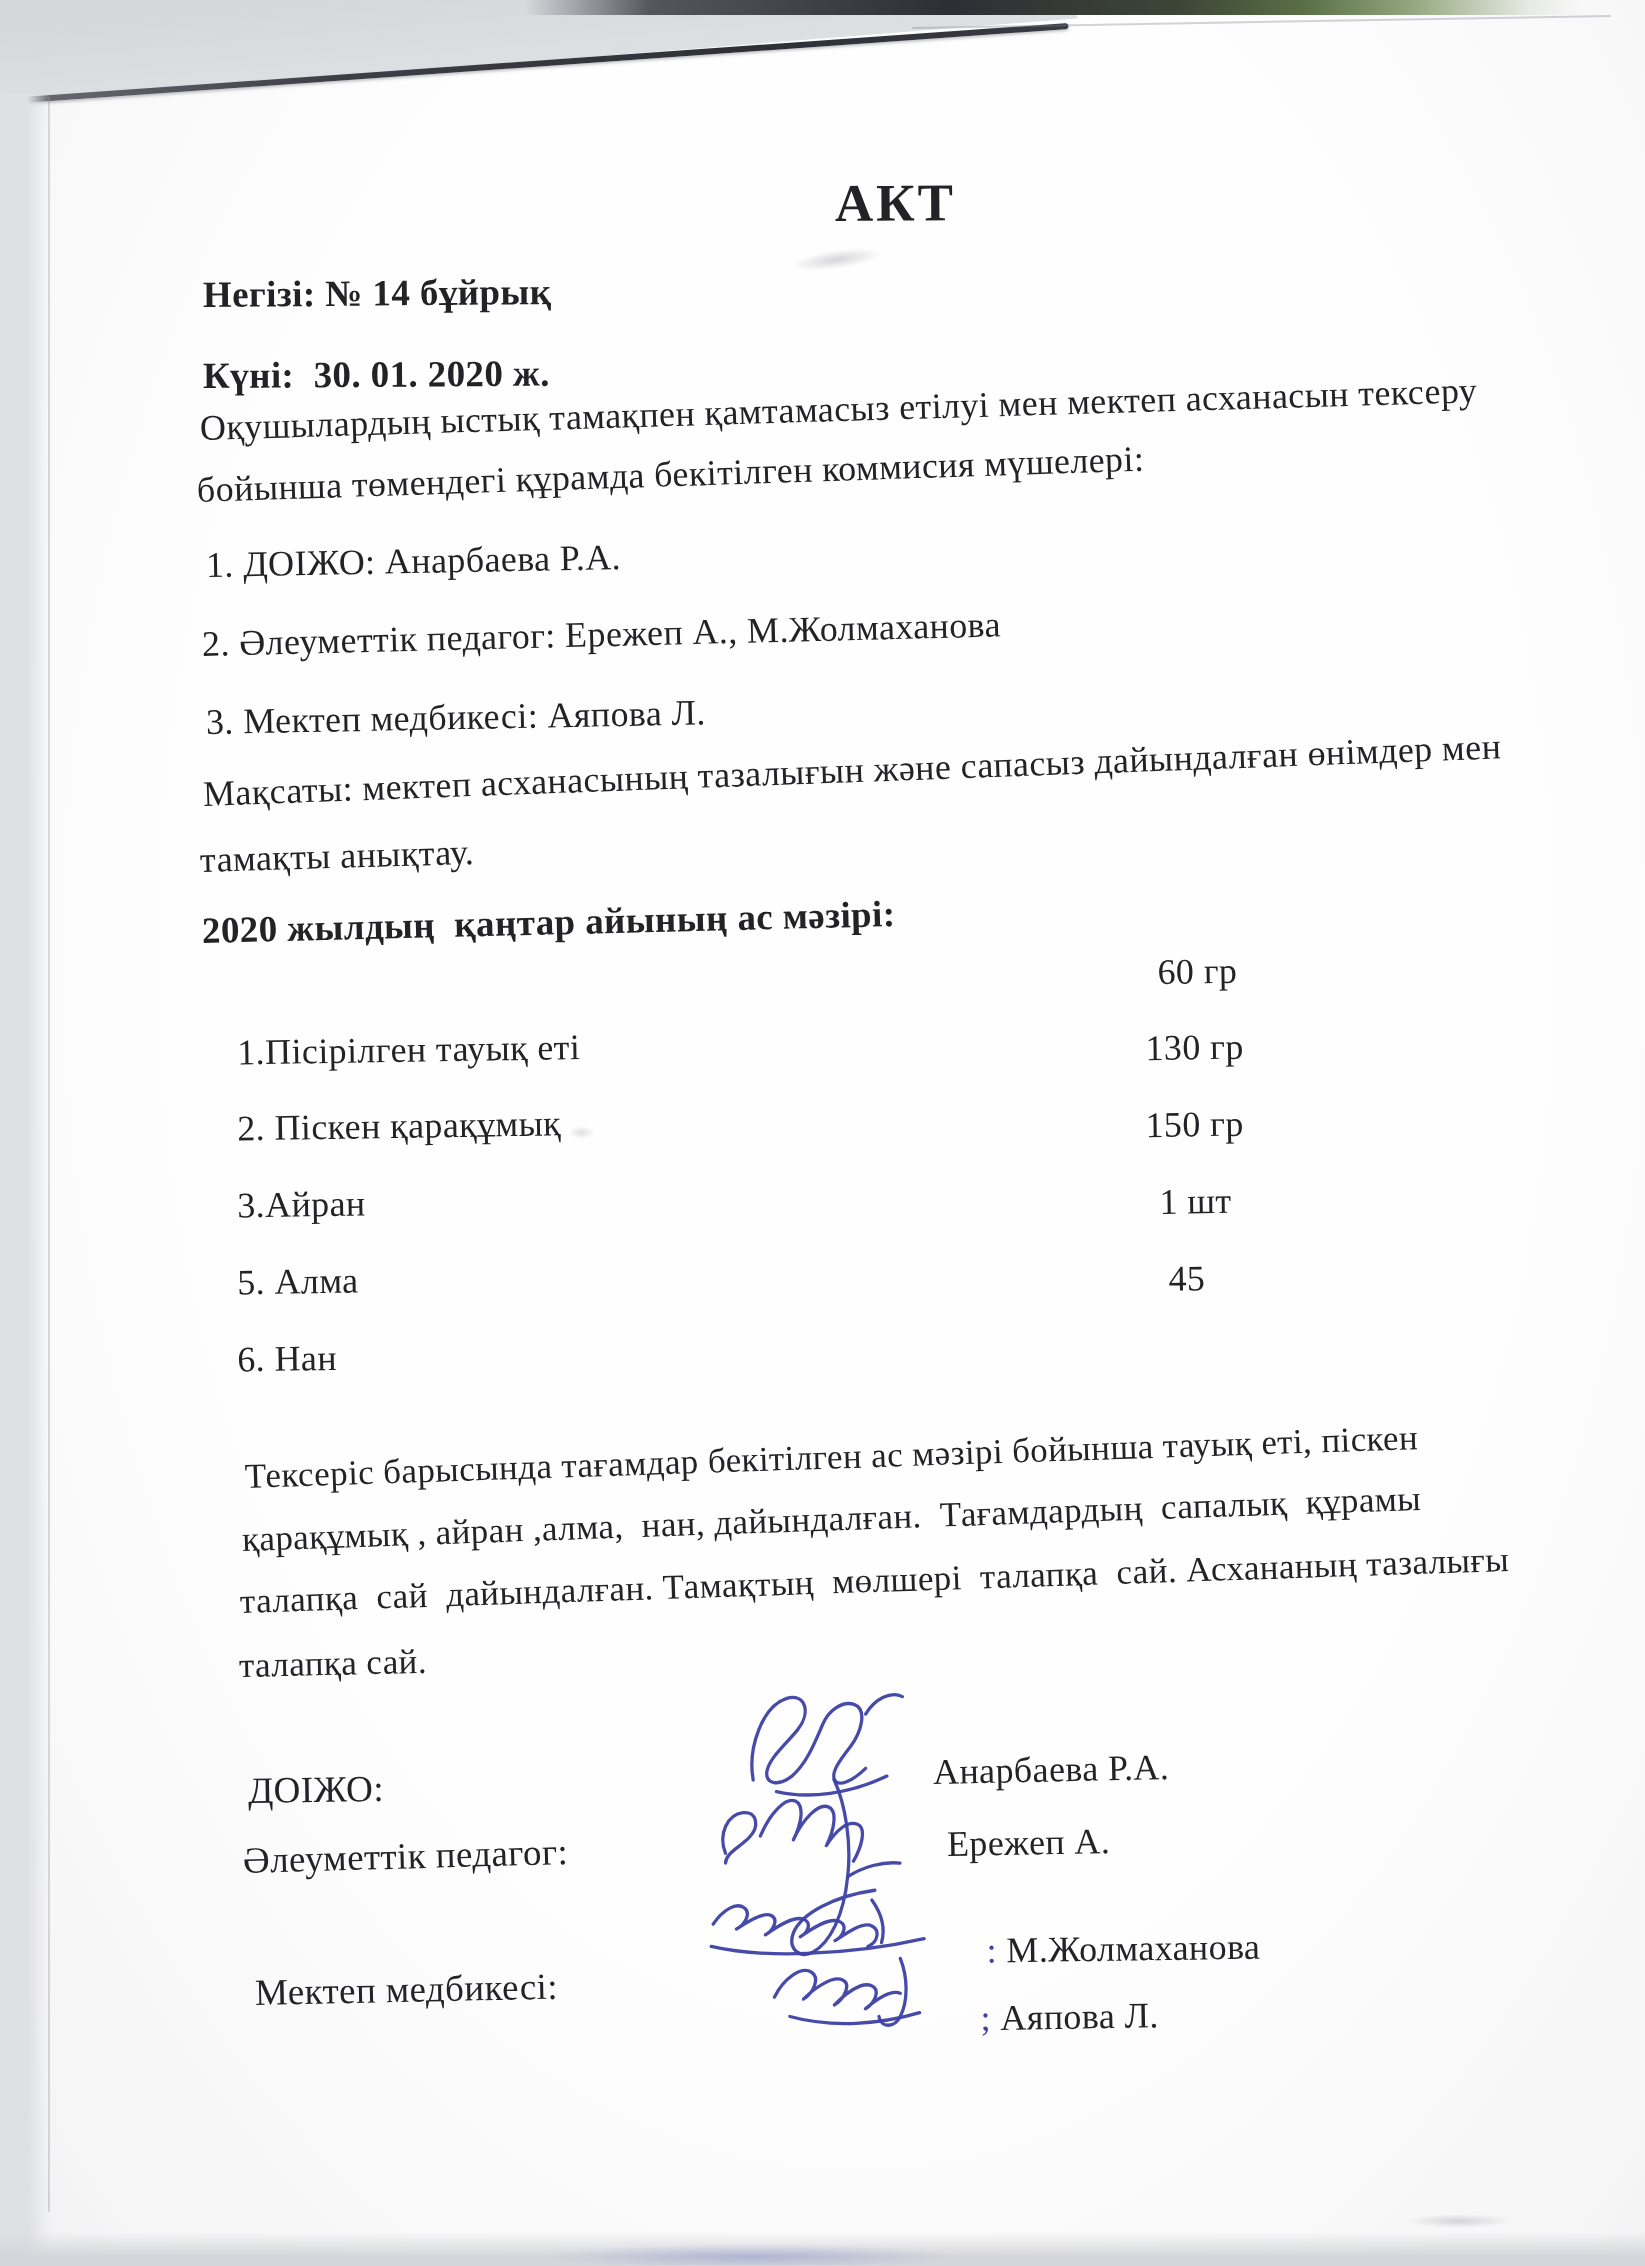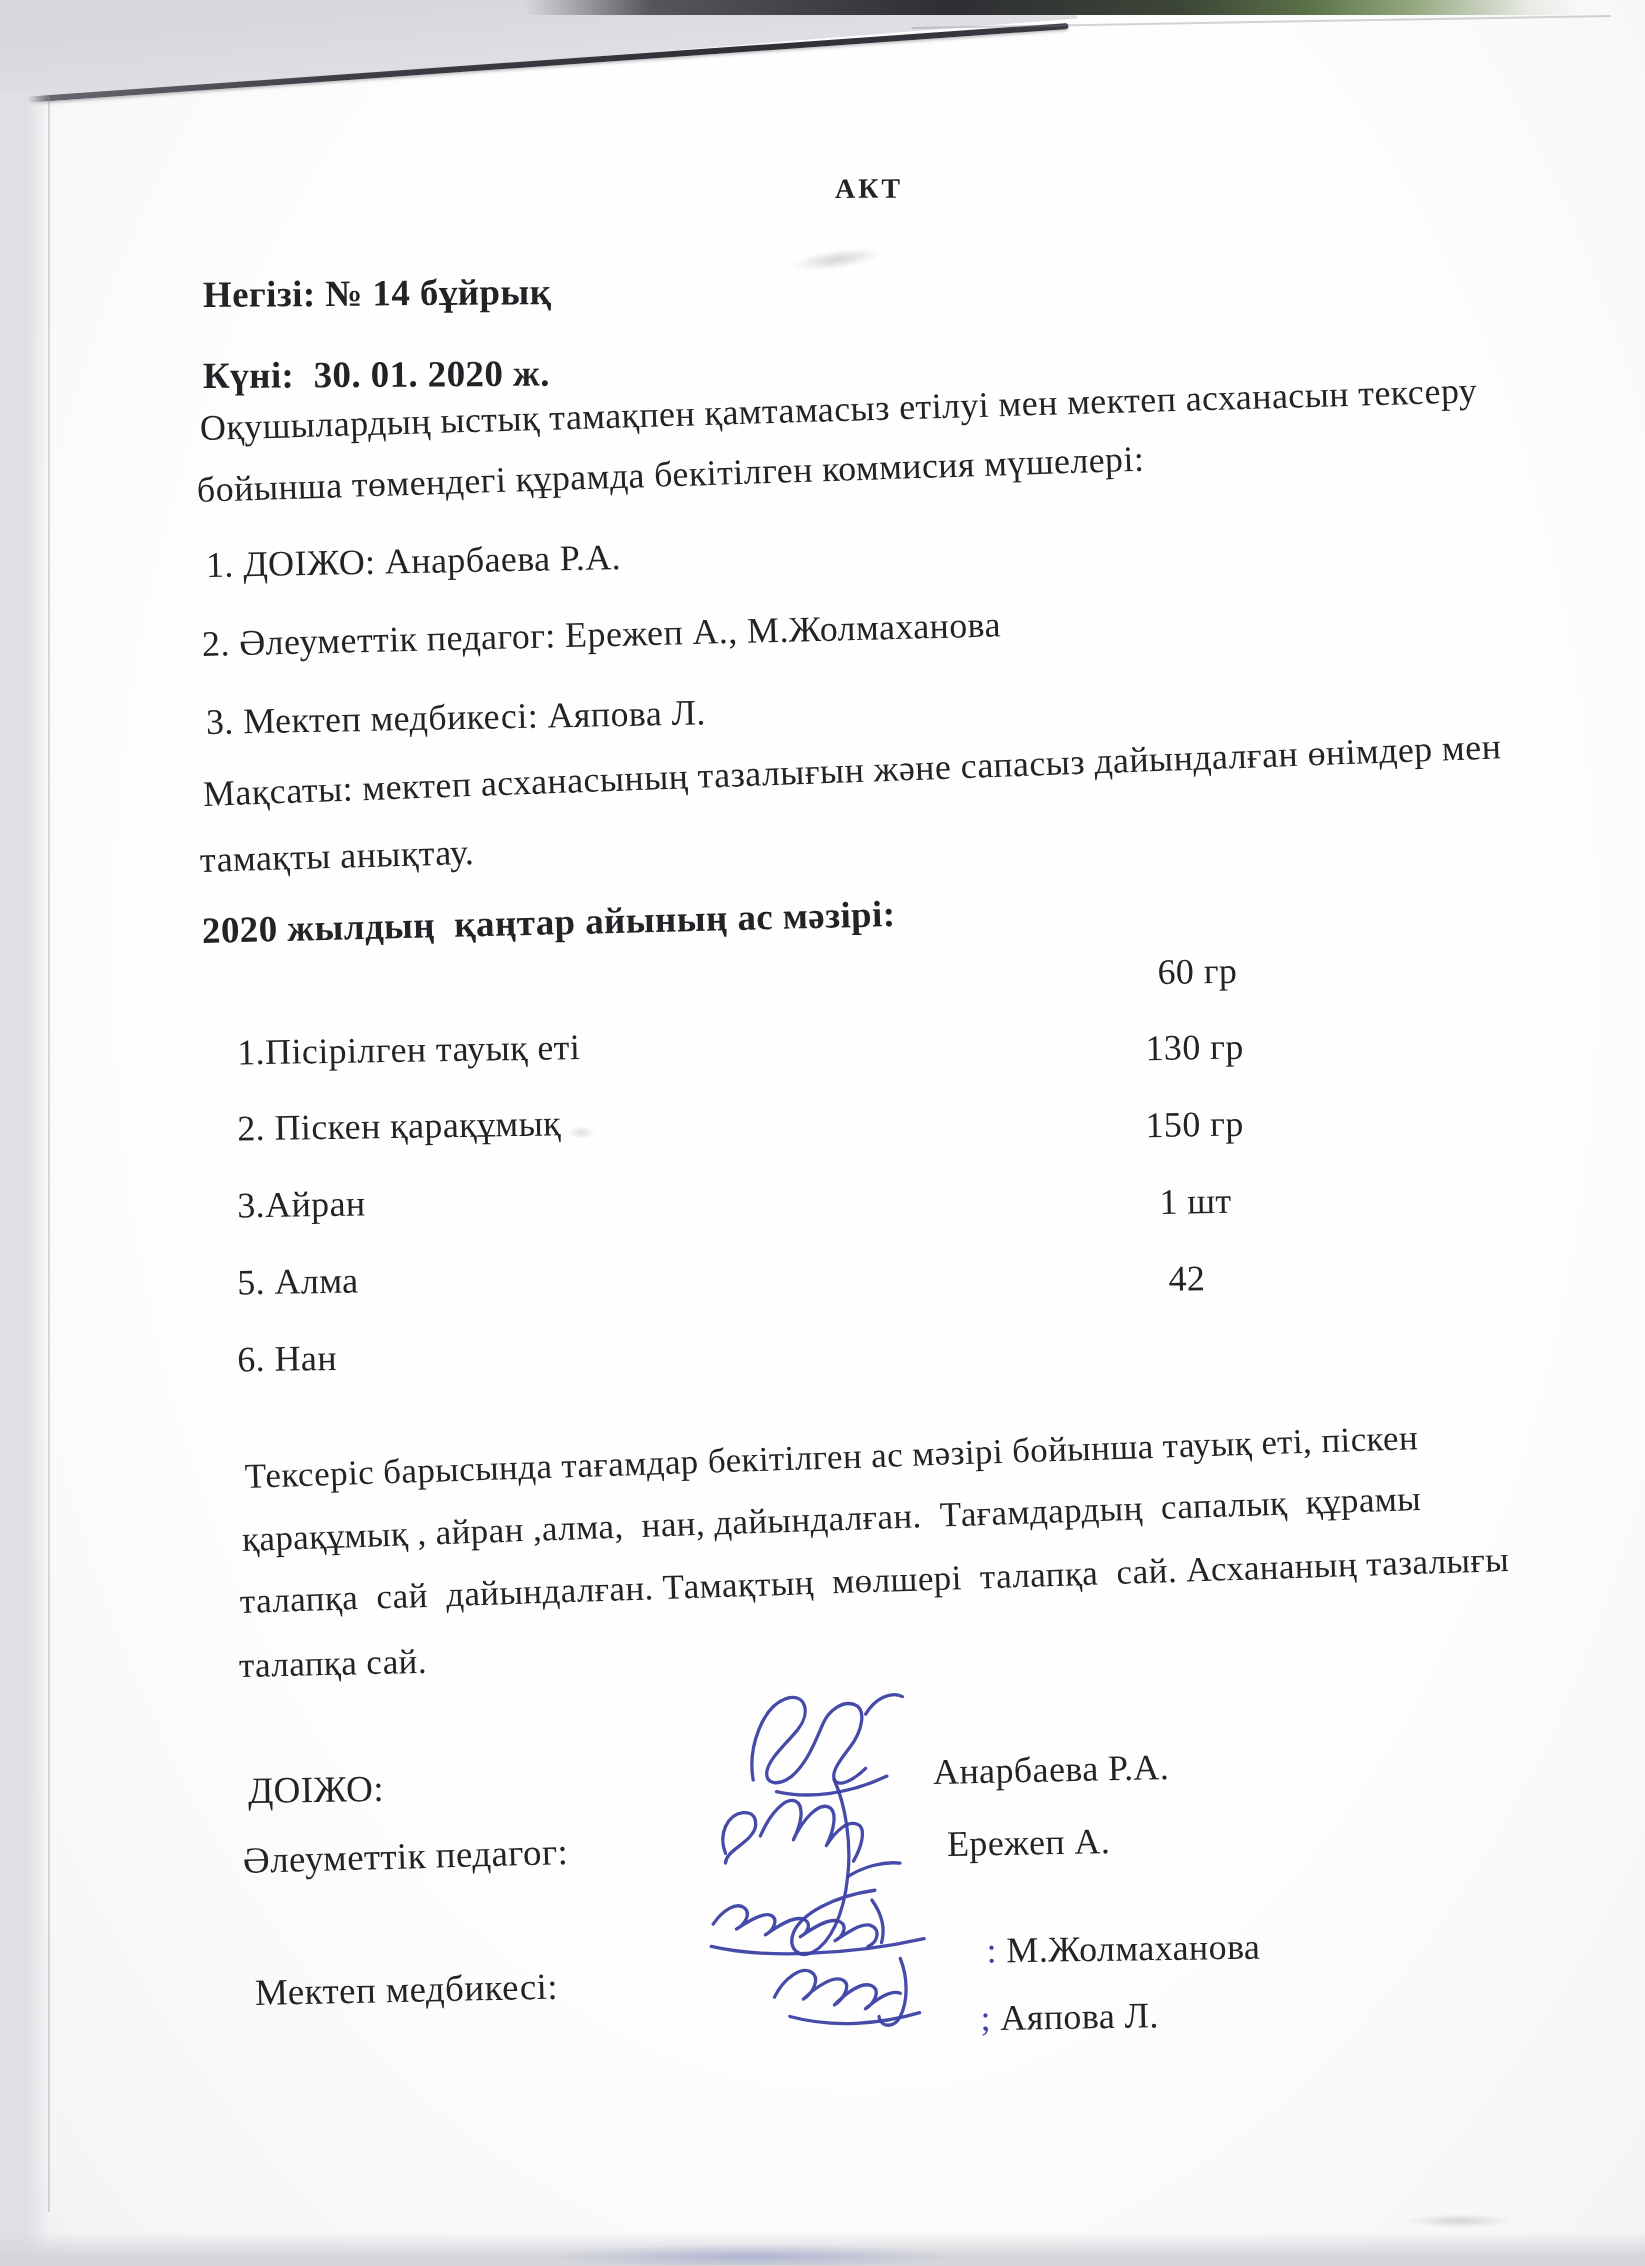"АКТ" .fs42 { font-size: 28px -> 53px }
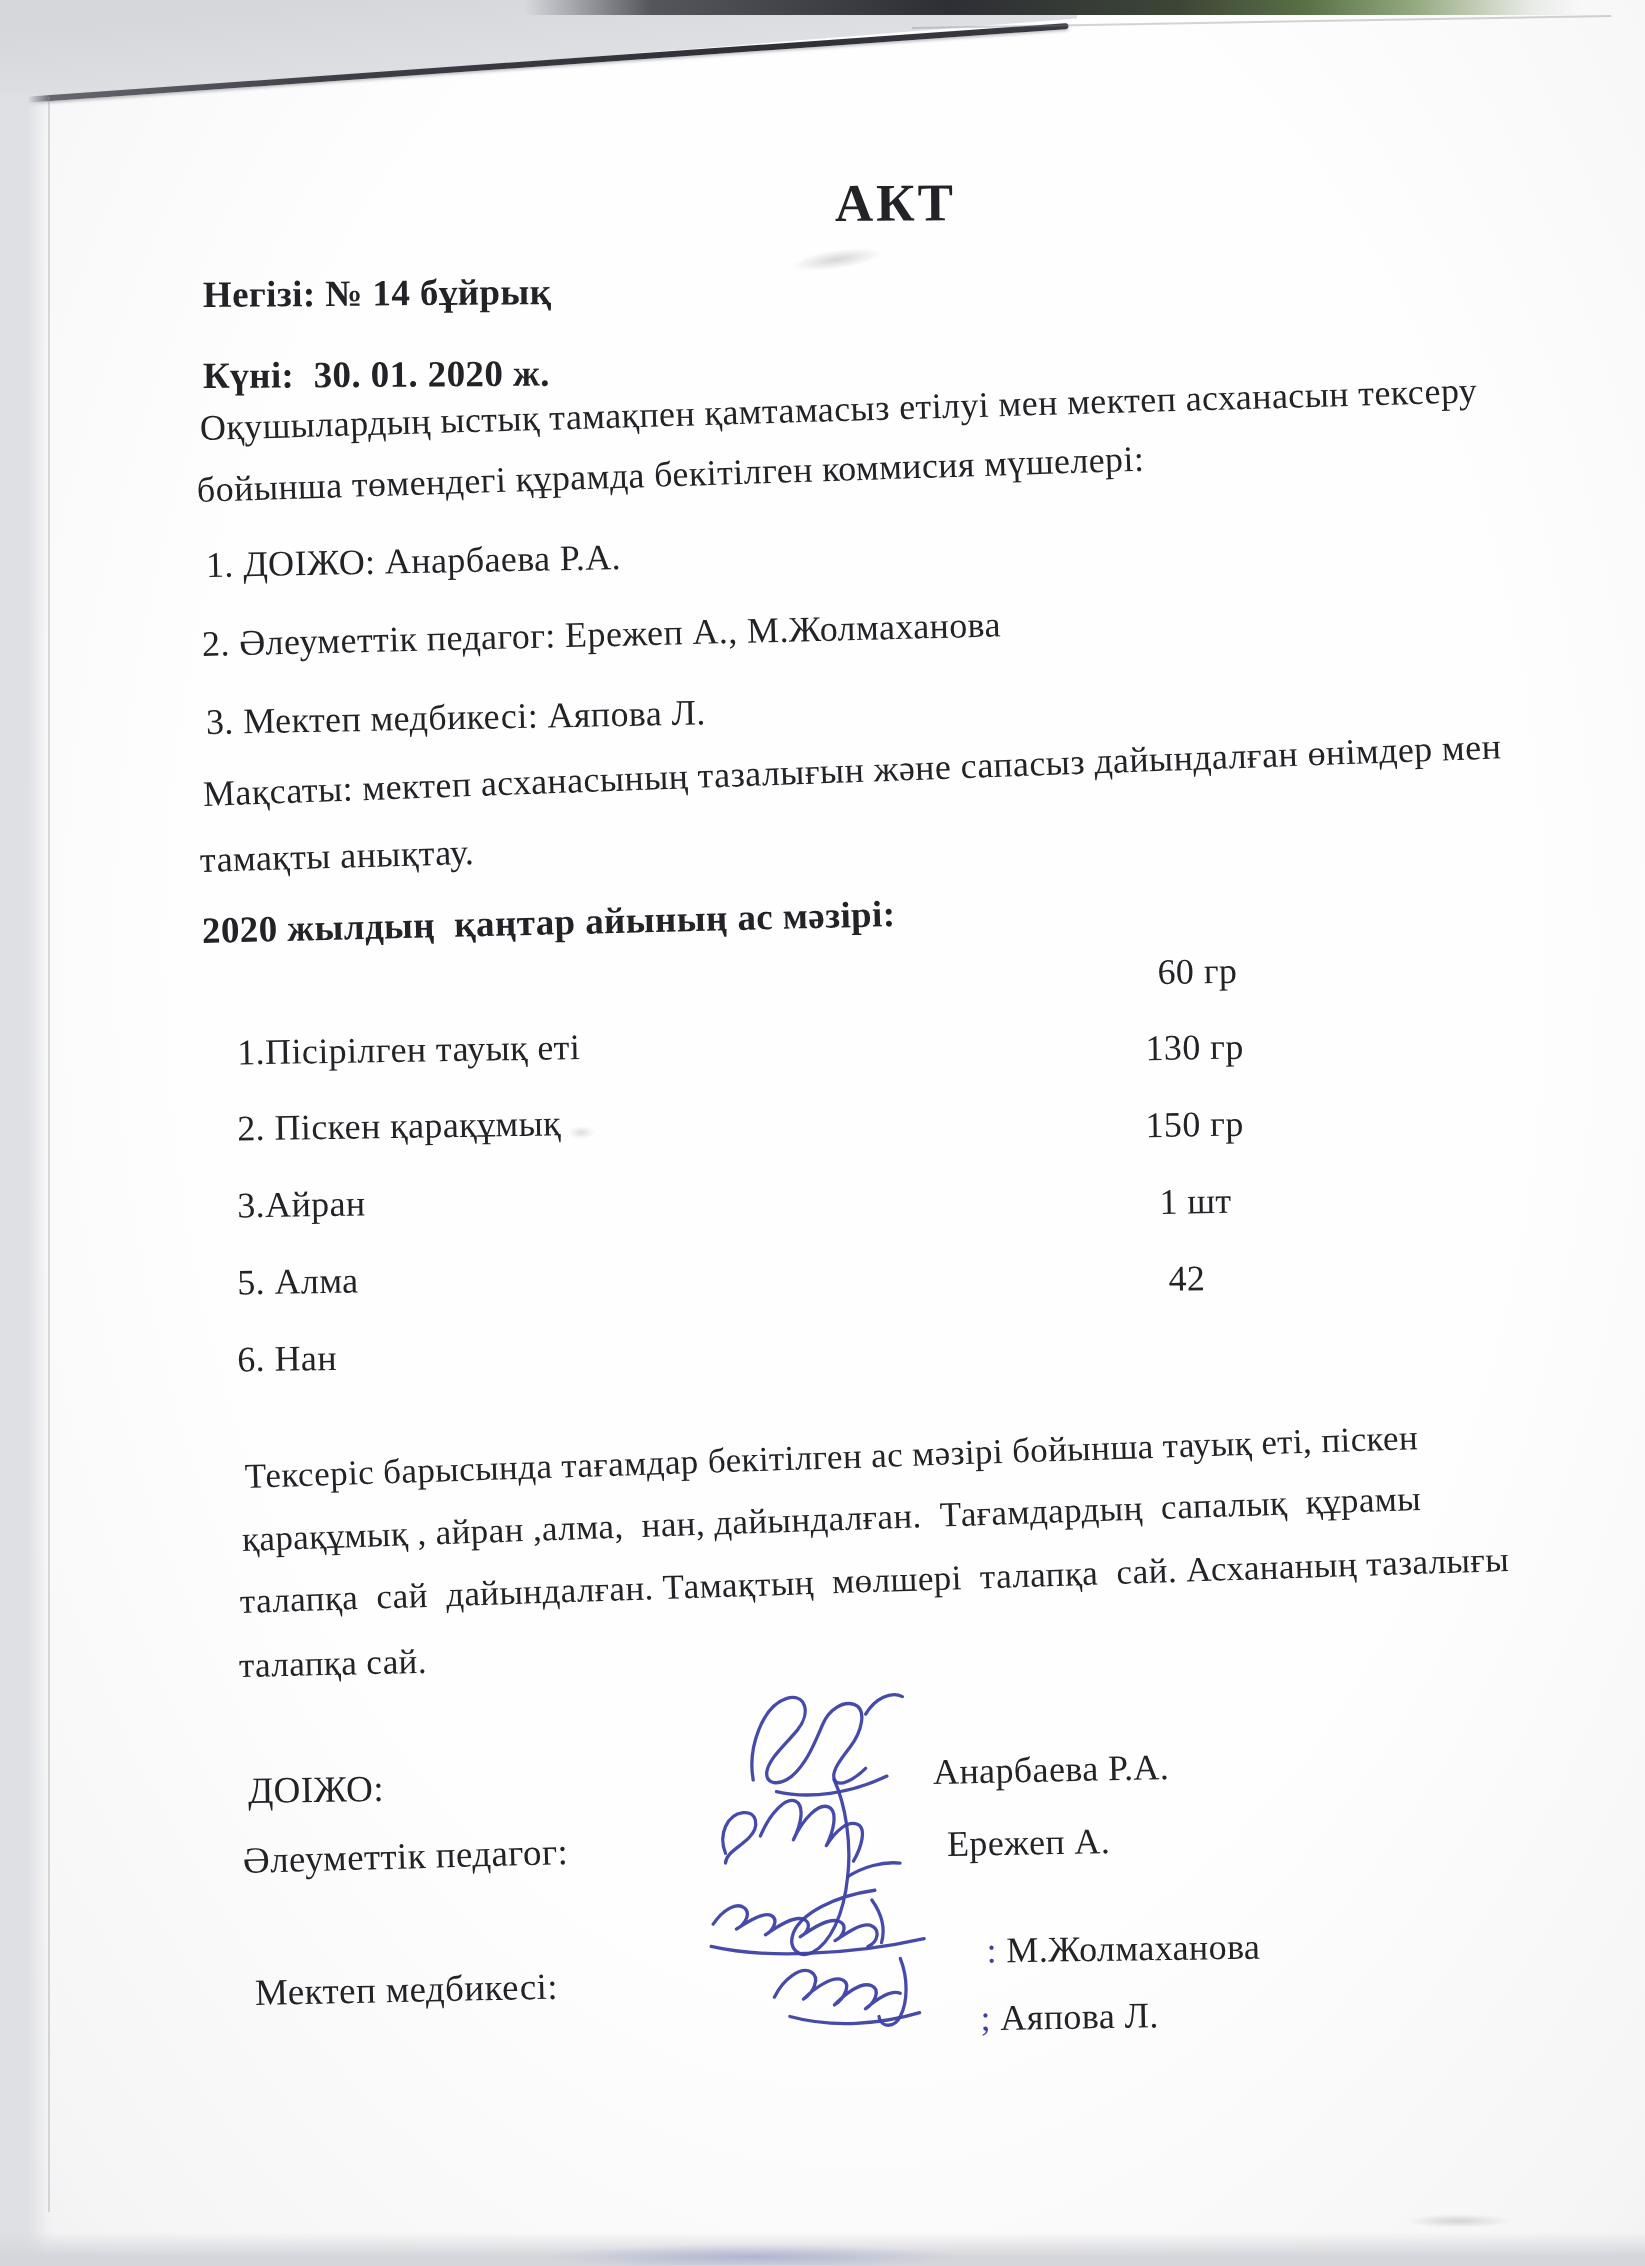"42" span.qty { text: 42 -> 45 }
